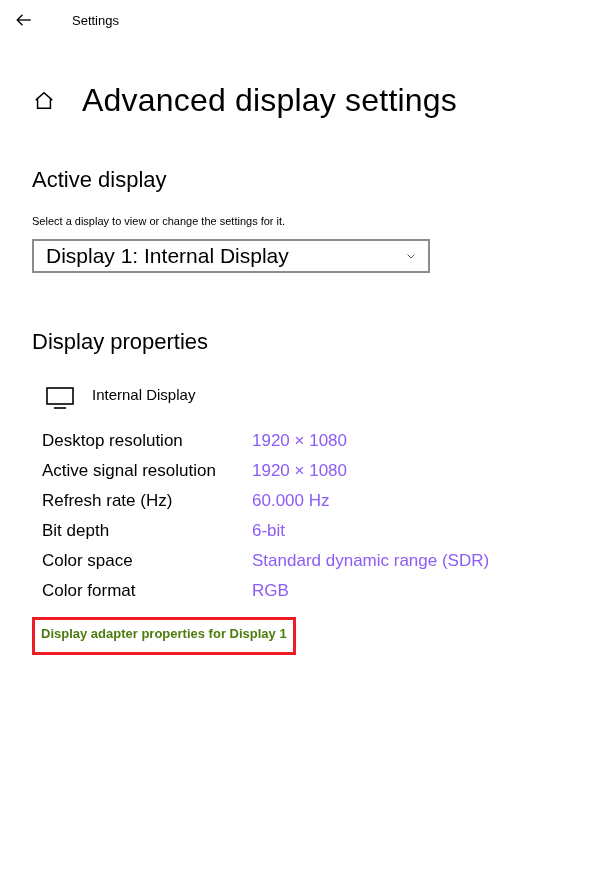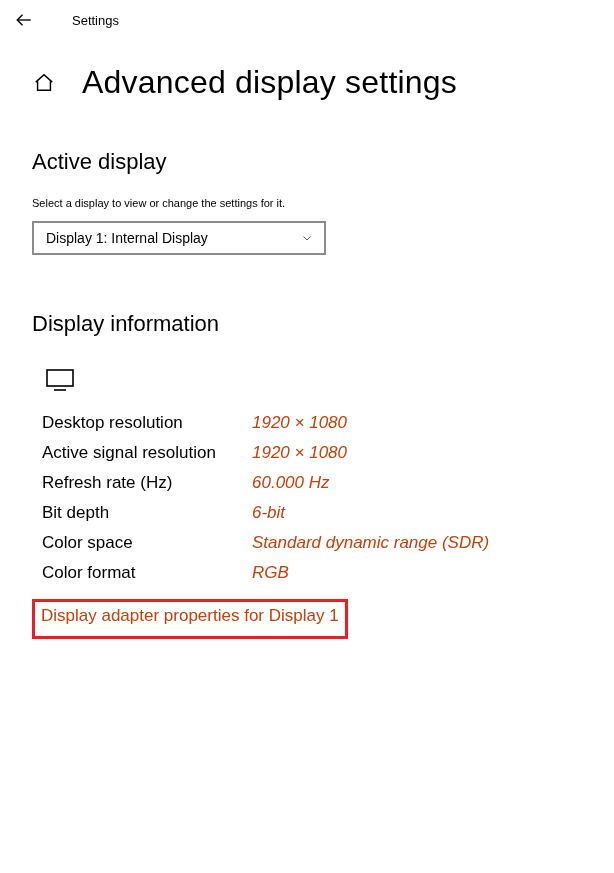"Advanced display settings" .page-header { margin-top: 0 -> 18px }
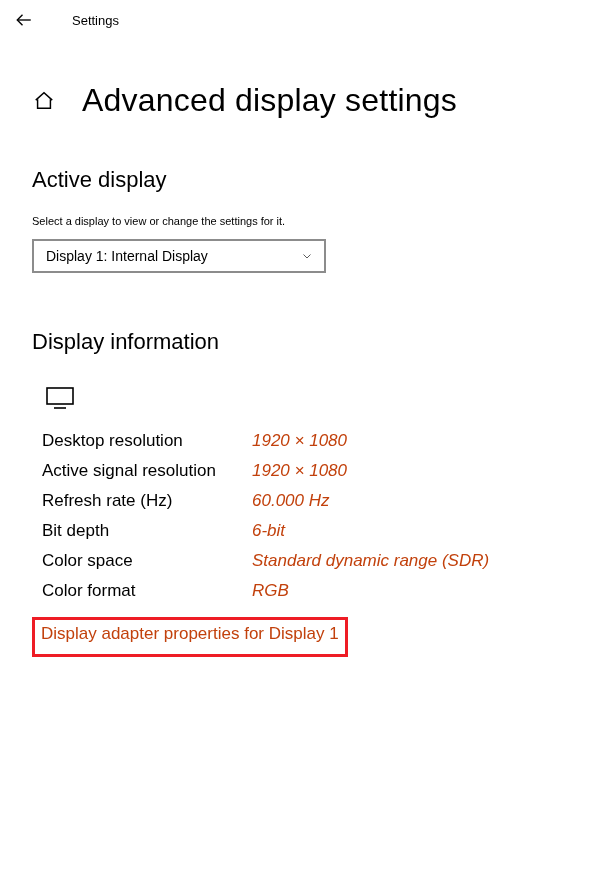"Display 1: Internal Display" .dropdown { font-size: 14px -> 21px; width: 294px -> 398px }
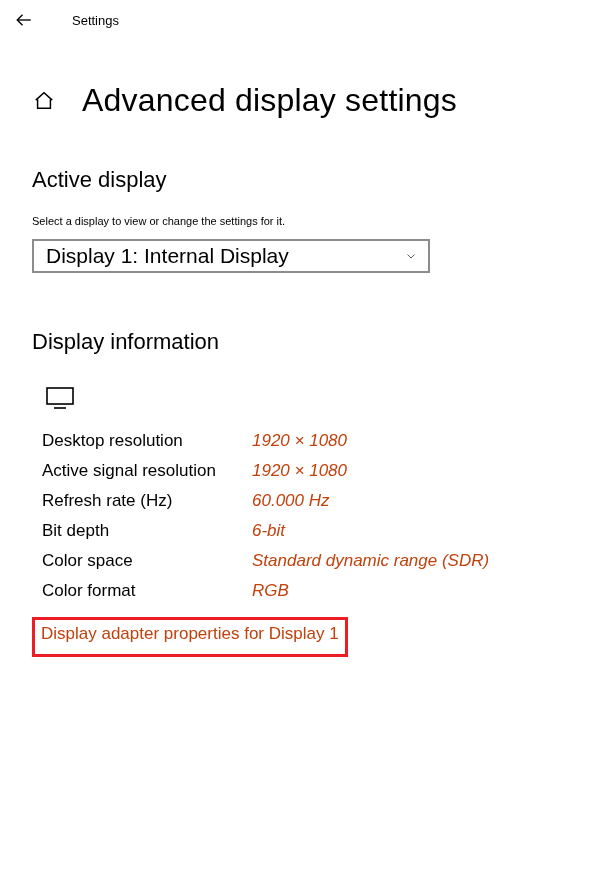"Display information" h2.section-title { text: information -> properties }
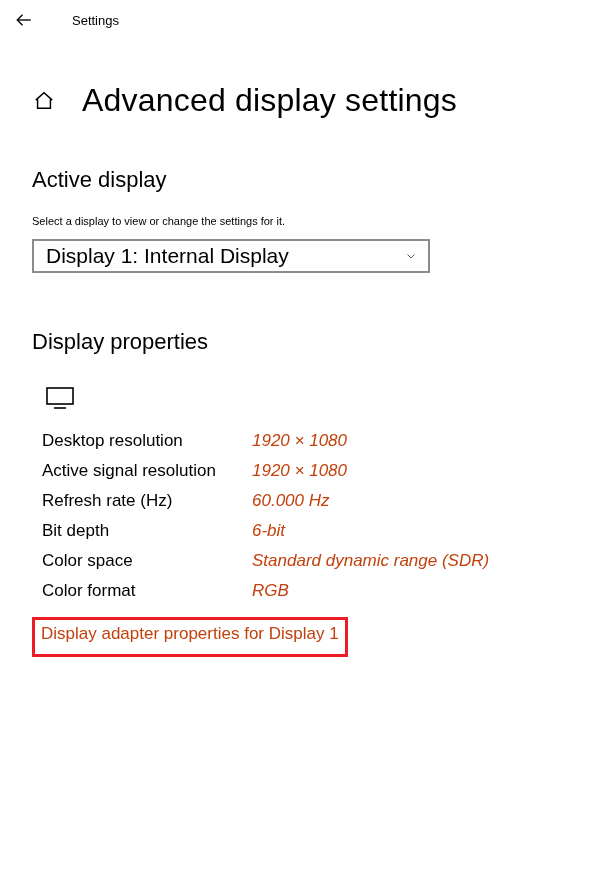"Internal Display" div.display-name { html: none -> <div>Internal Display</div> }
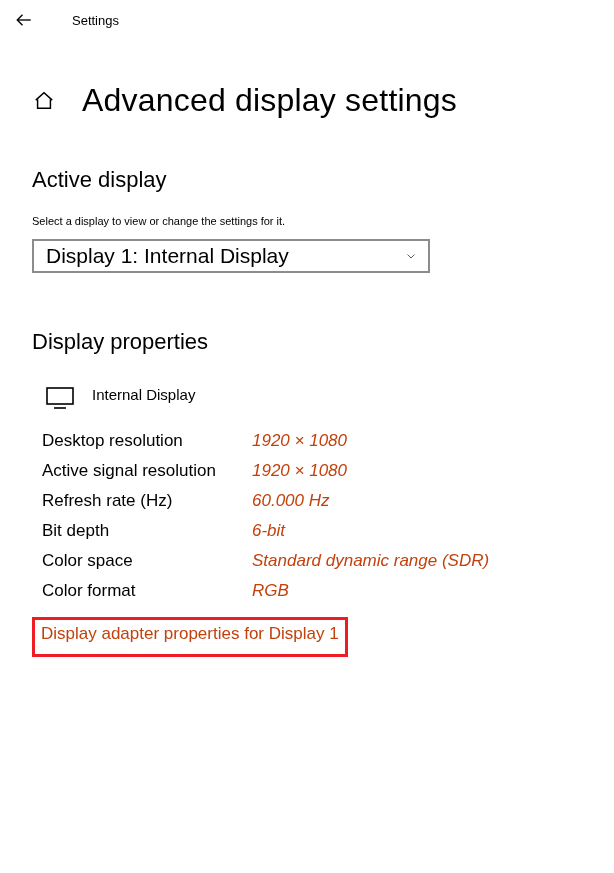"1920 × 1080" .spec-value { color: #c2410c -> #8b5cf6; font-style: italic -> none }
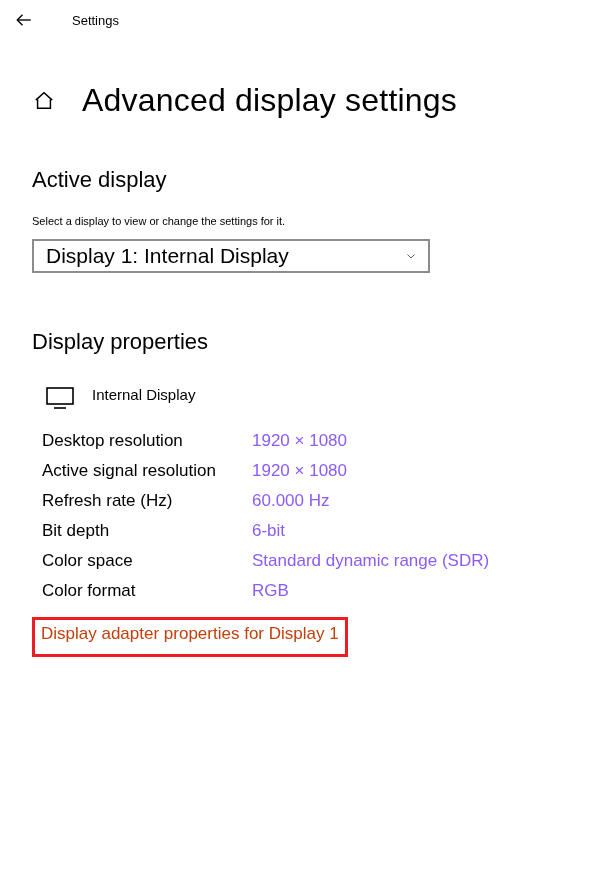"Display adapter properties for Display" .link { color: #c2410c -> #4d7c0f; font-size: 17px -> 13px; font-weight: none -> bold }
